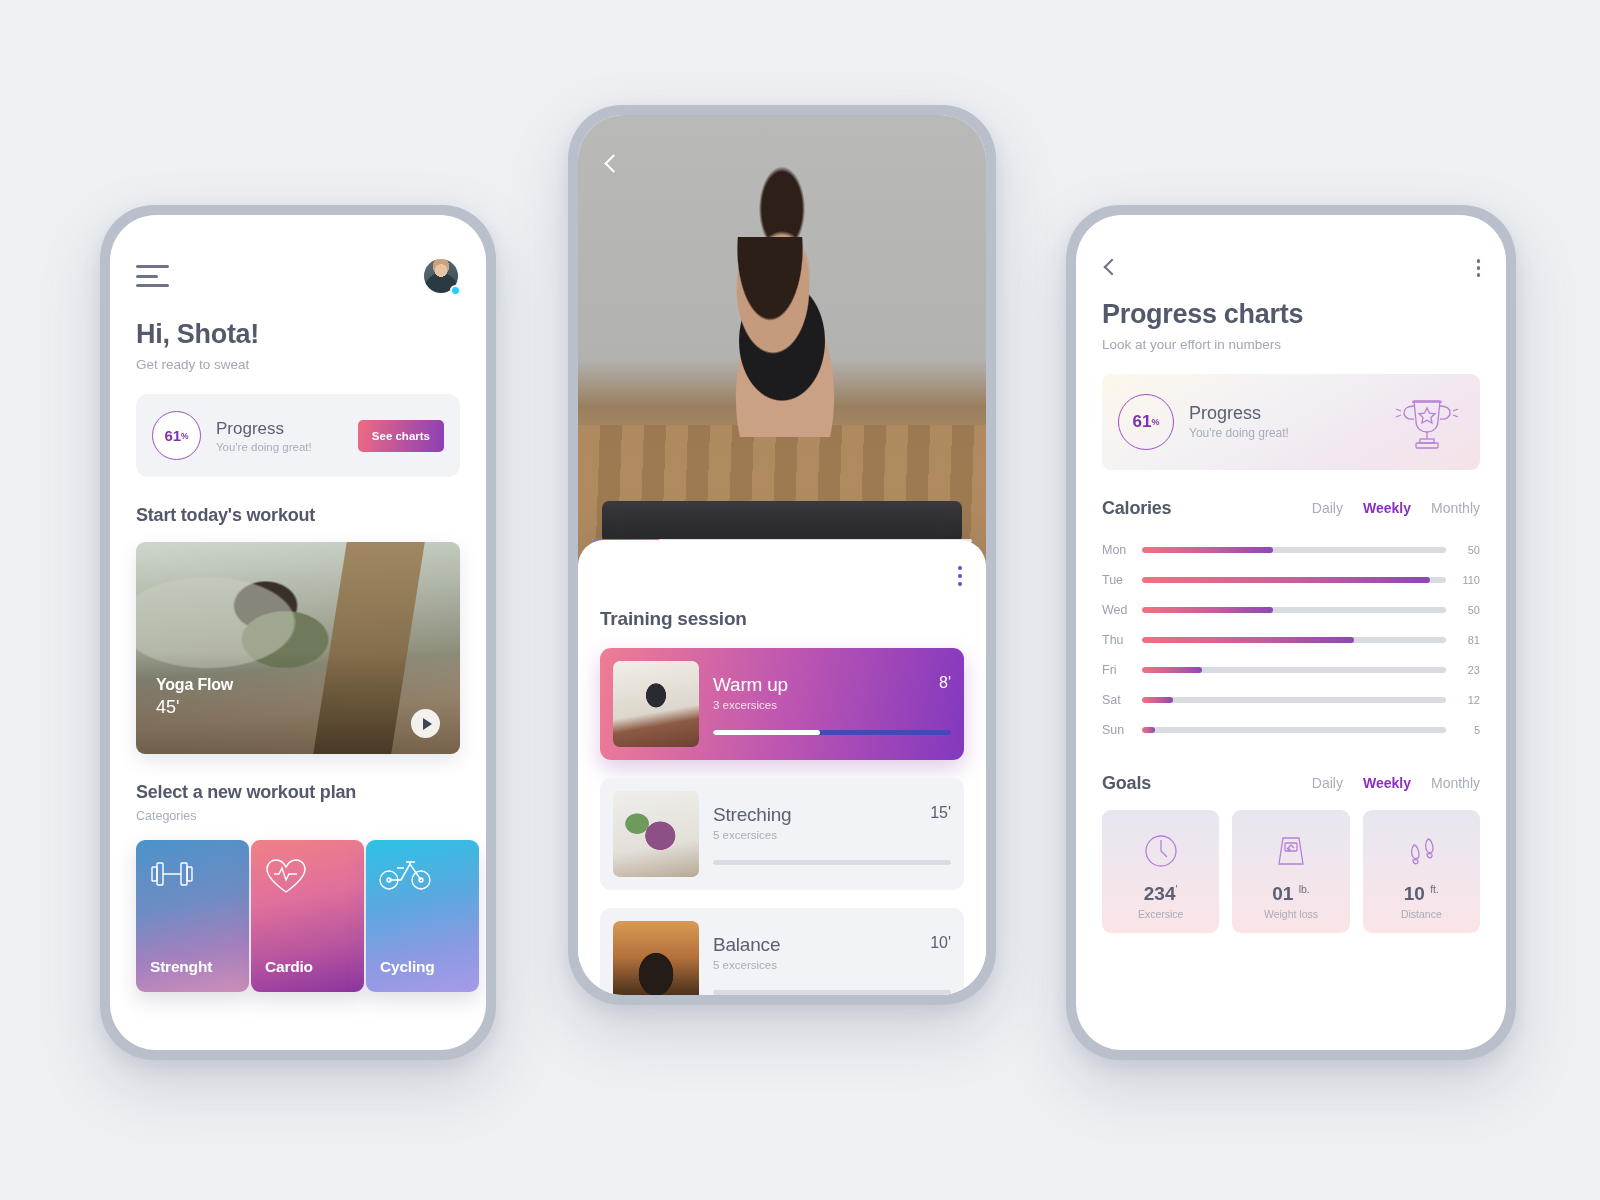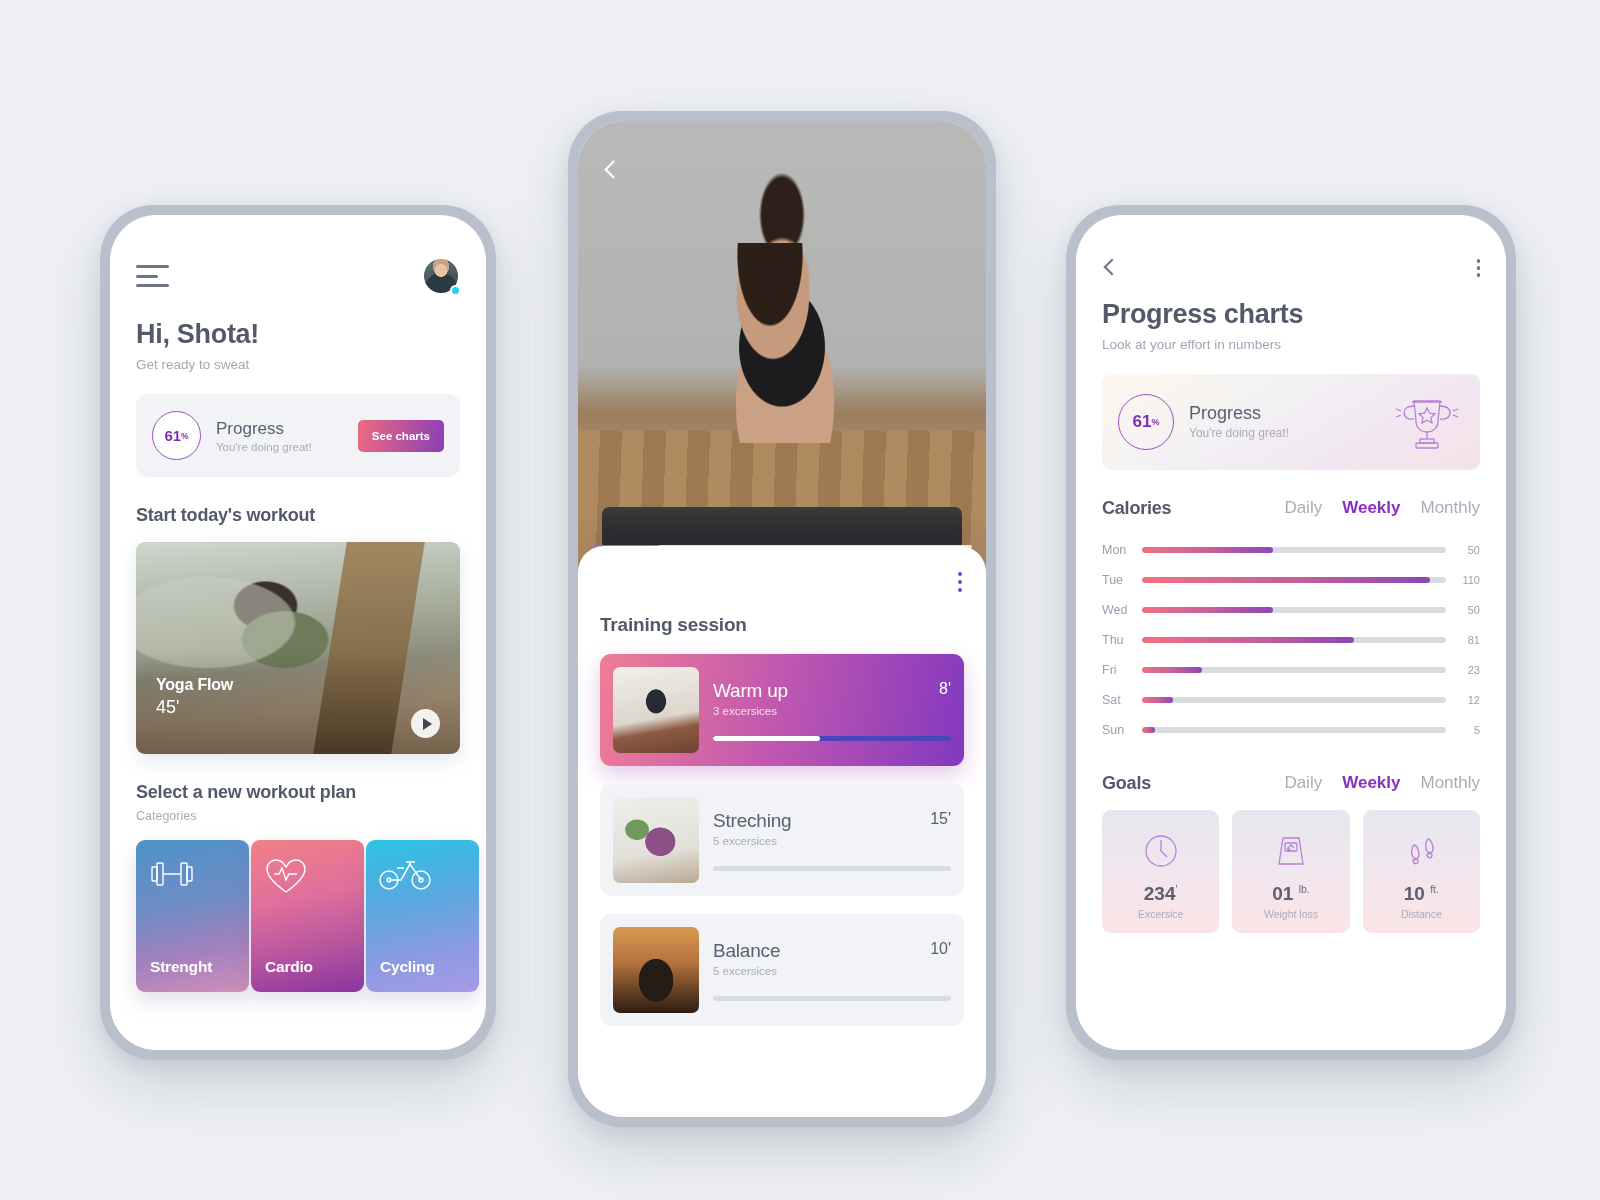"Daily" .tab { font-size: 17px -> 14px }
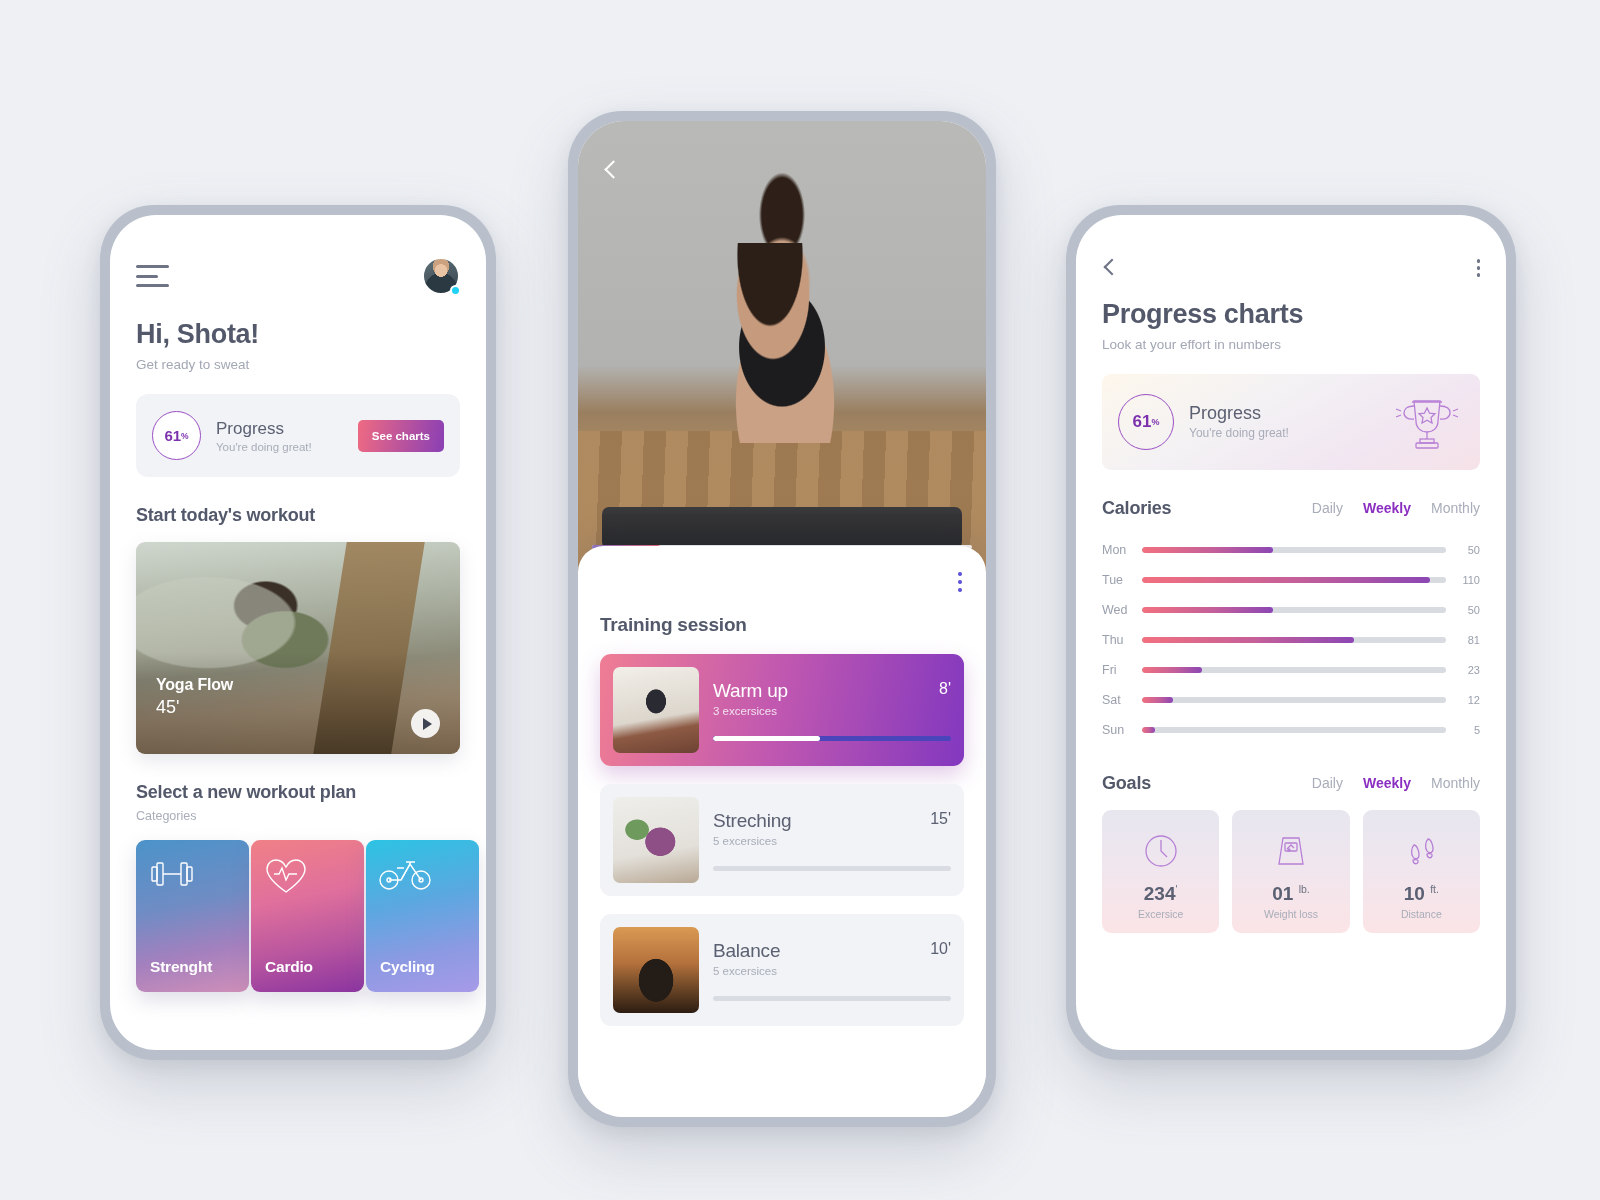"Training session" #phone2 { height: 1016px -> 900px; top: 111px -> 105px }
